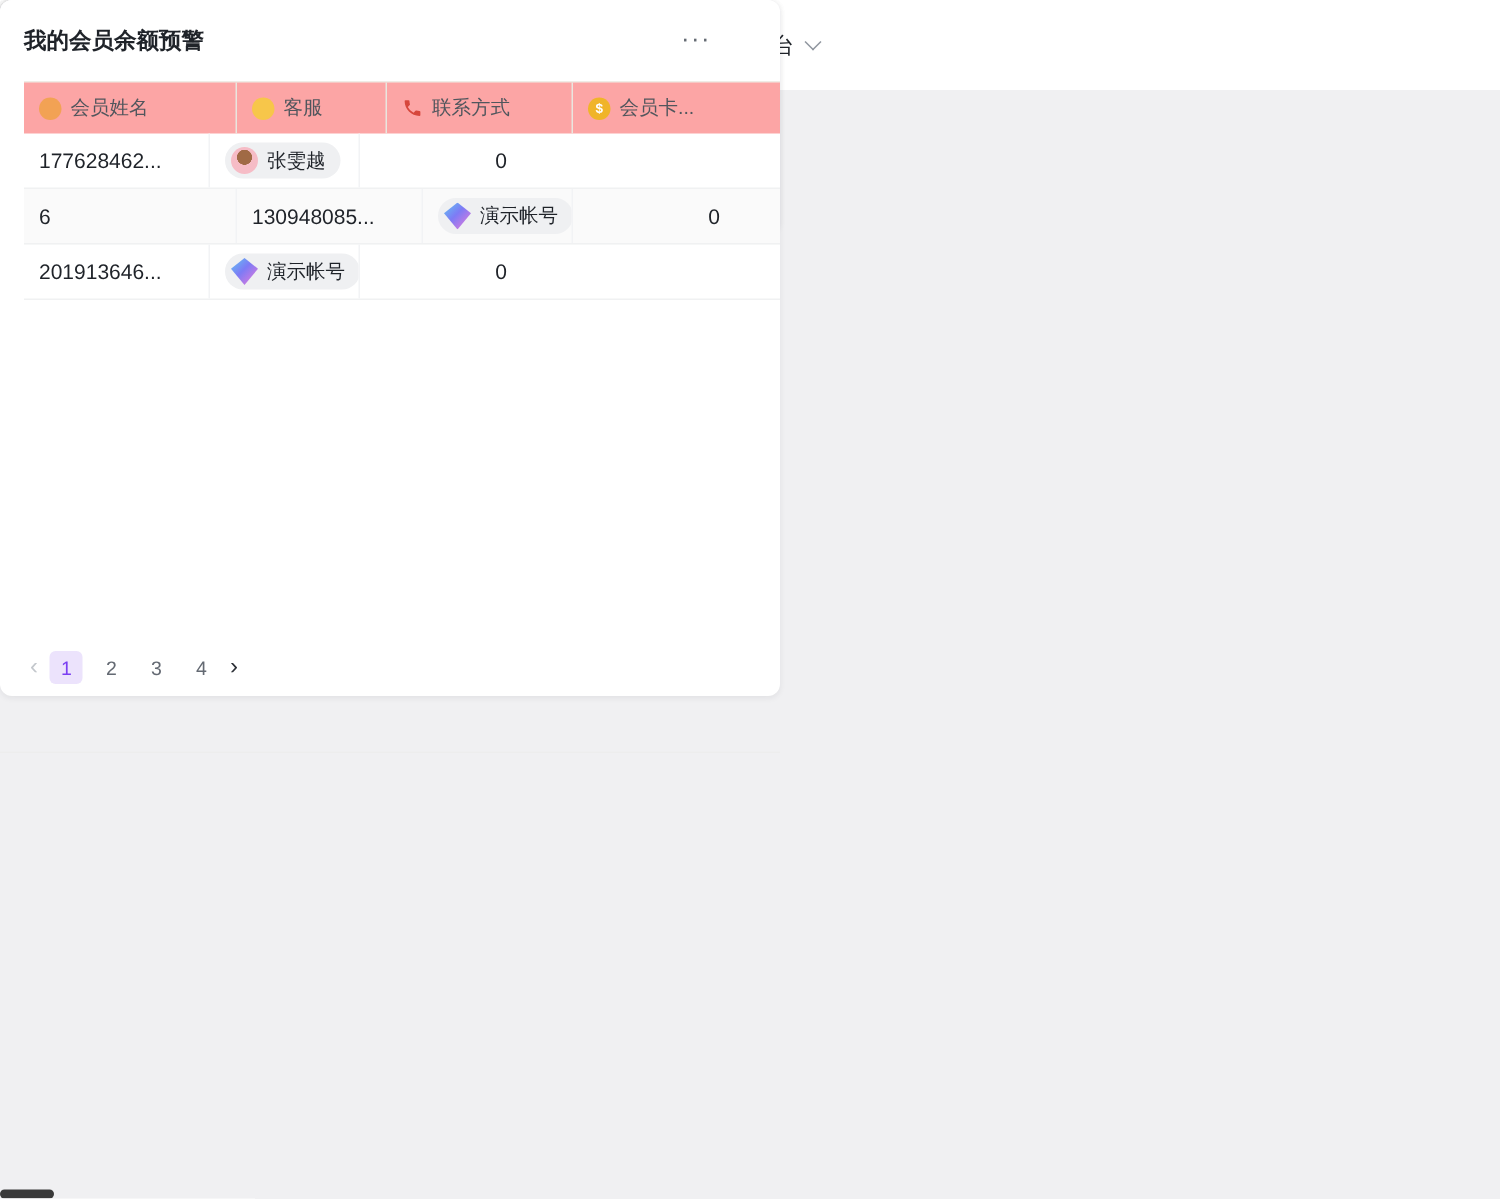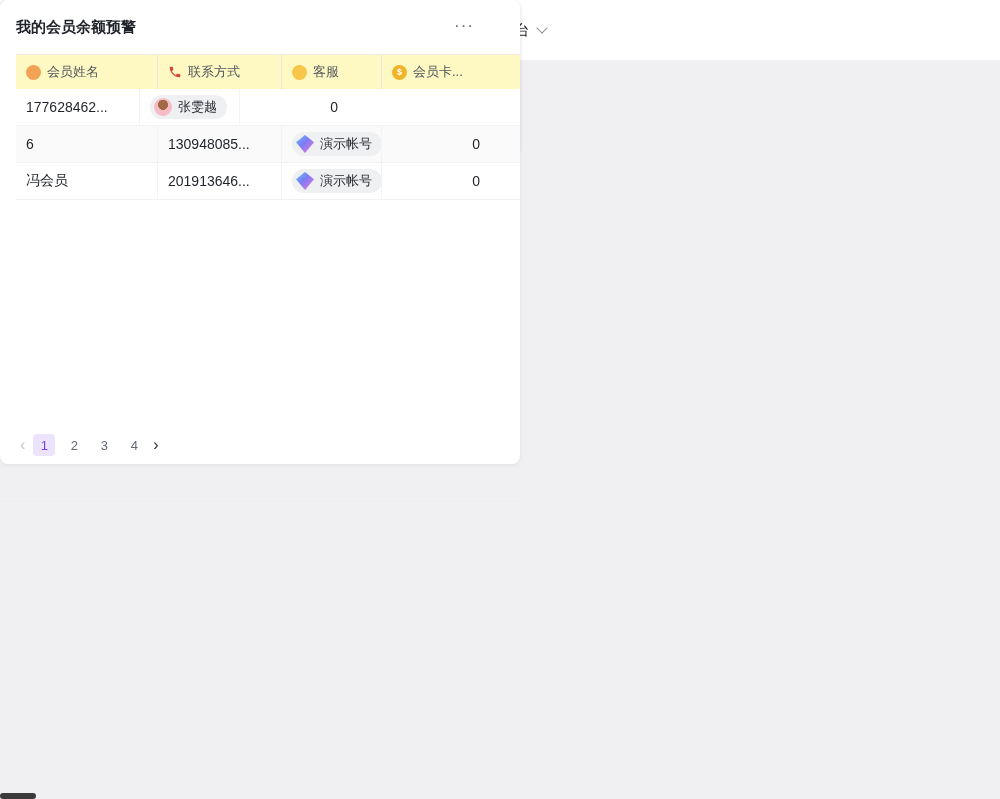"会员姓名" .mt-header { background: #fef9c3 -> #fca5a5 }
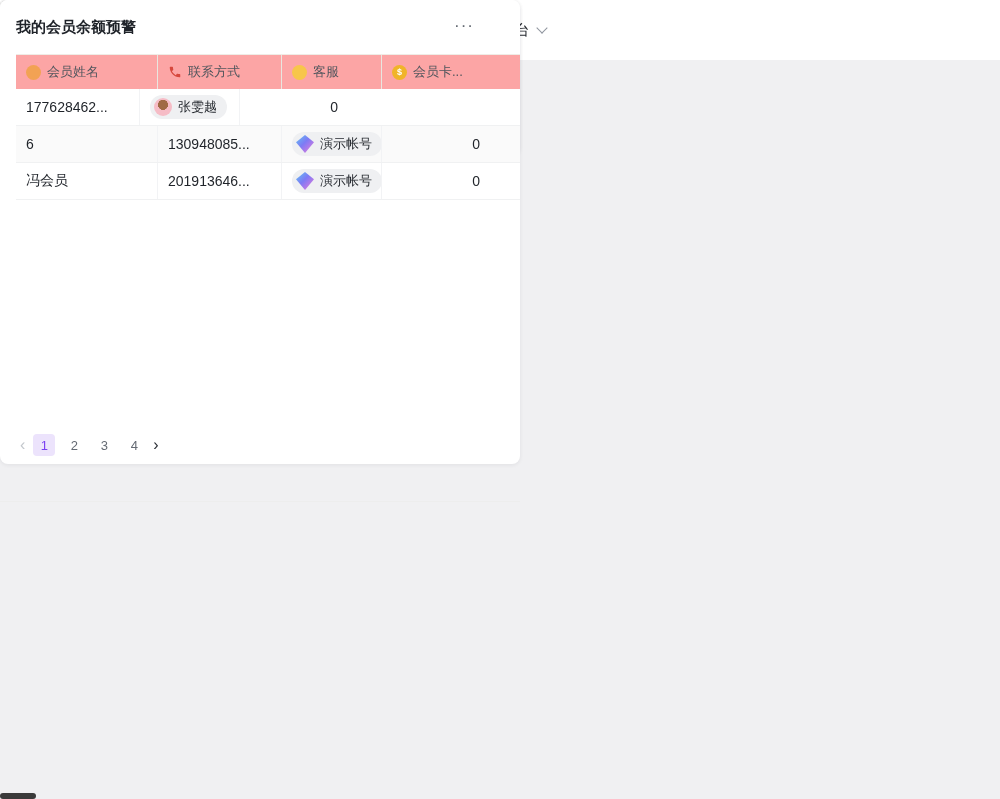"联系方式" div.mh-cell { order: before "客服" -> after "客服" }
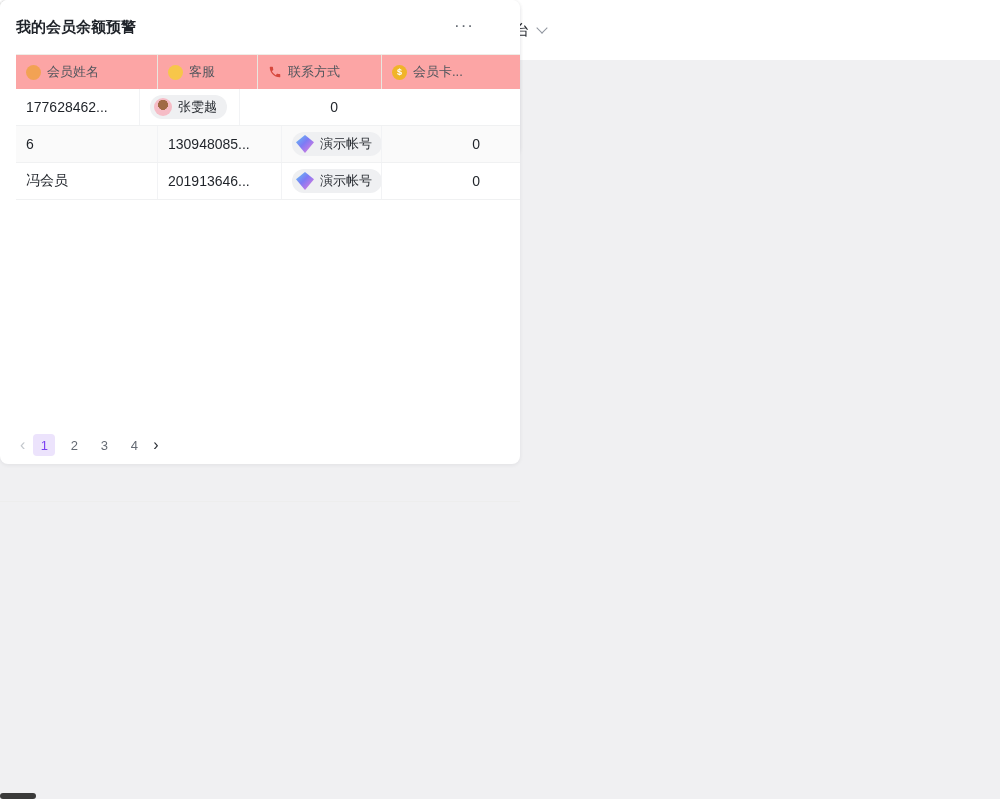"冯会员" div.m-cell { html: <div>冯会员</div> -> none }
